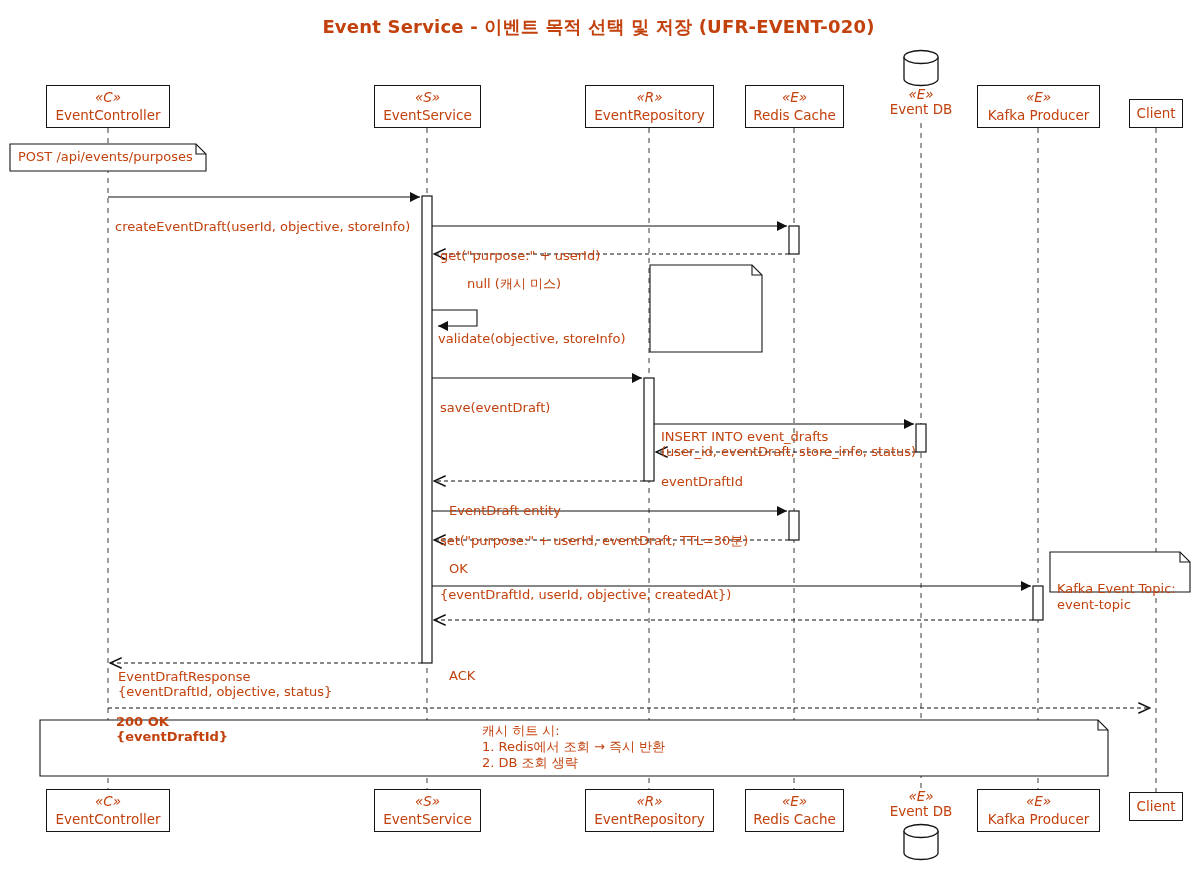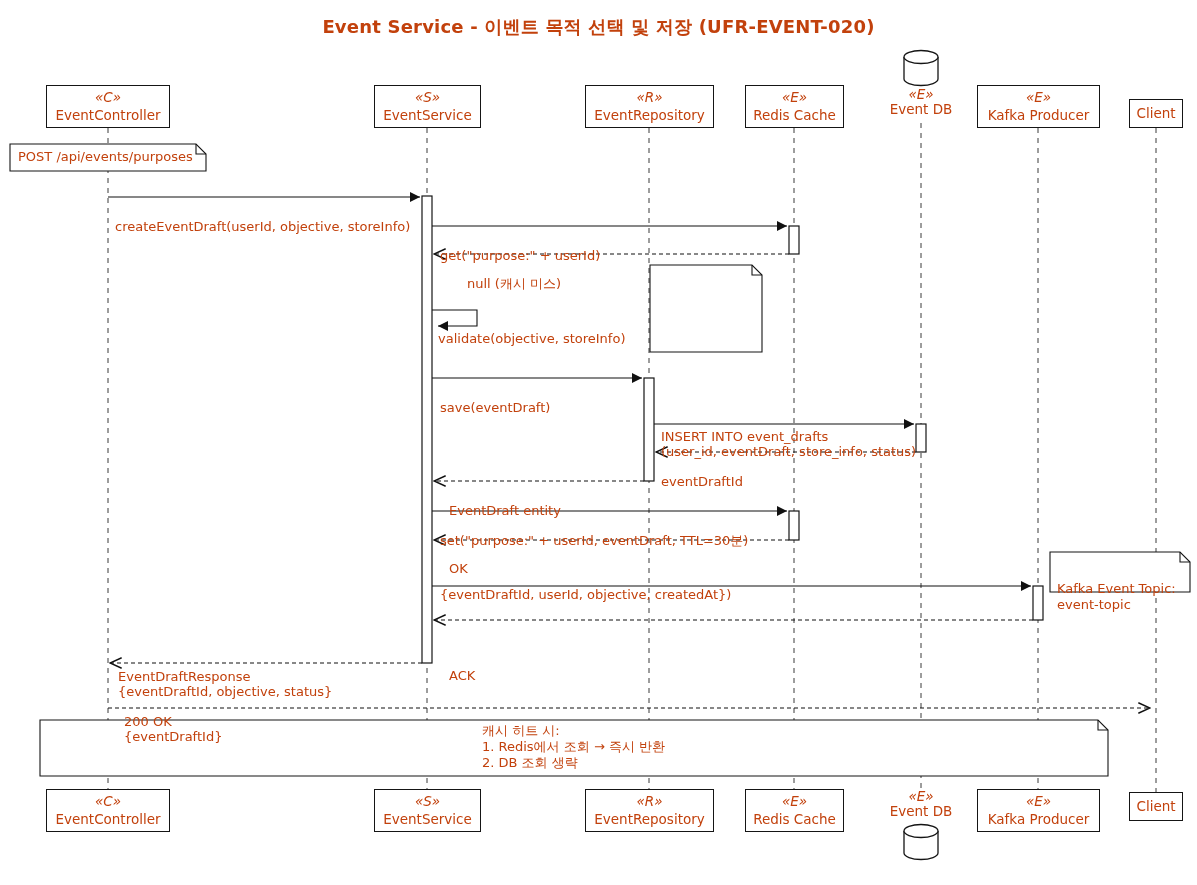"200 OK" div.msg { font-weight: none -> bold; left: 124px -> 116px }
